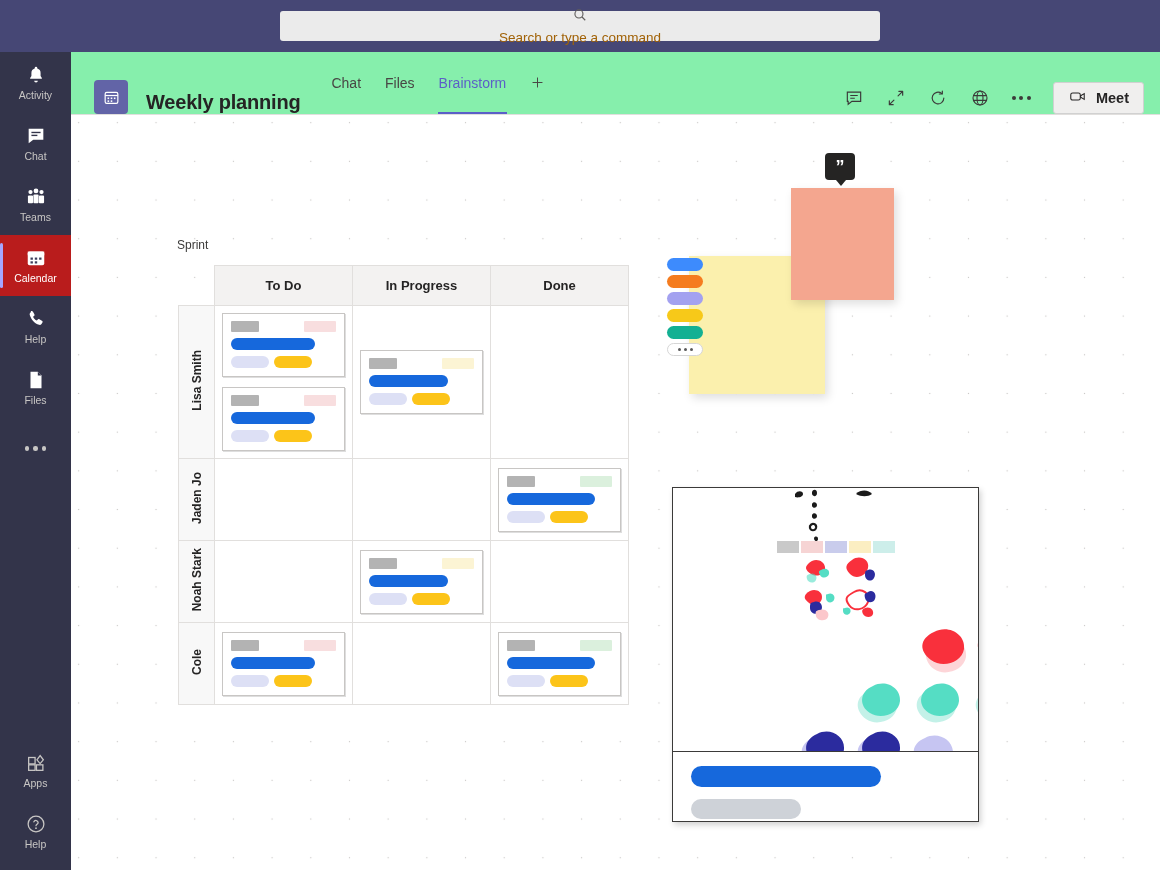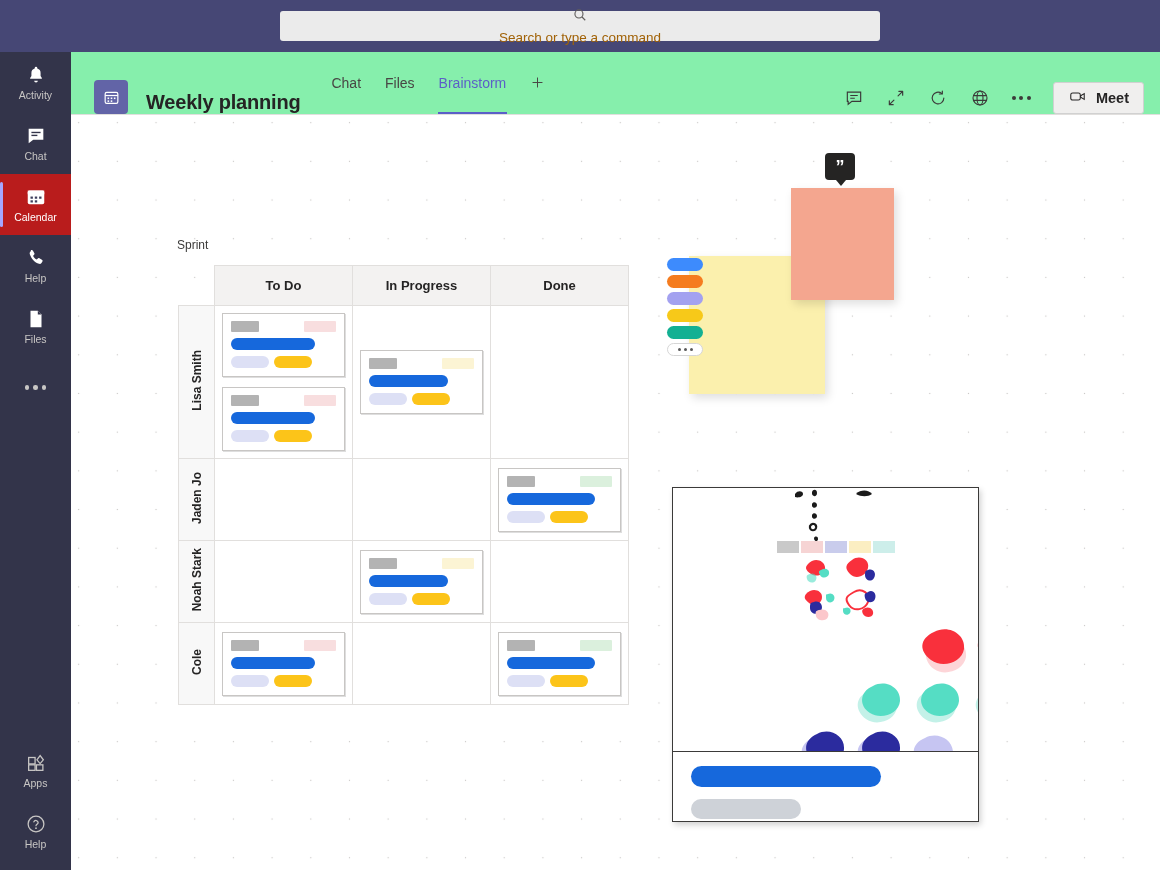"Teams" div.rail-item { html: none -> <div> <span> <svg> <circle></circle> <circle></circle> <circle></circle> <rect></rect> <rect></rect> <rect></rect> </svg> </span> <span>Teams</span> </div> }
